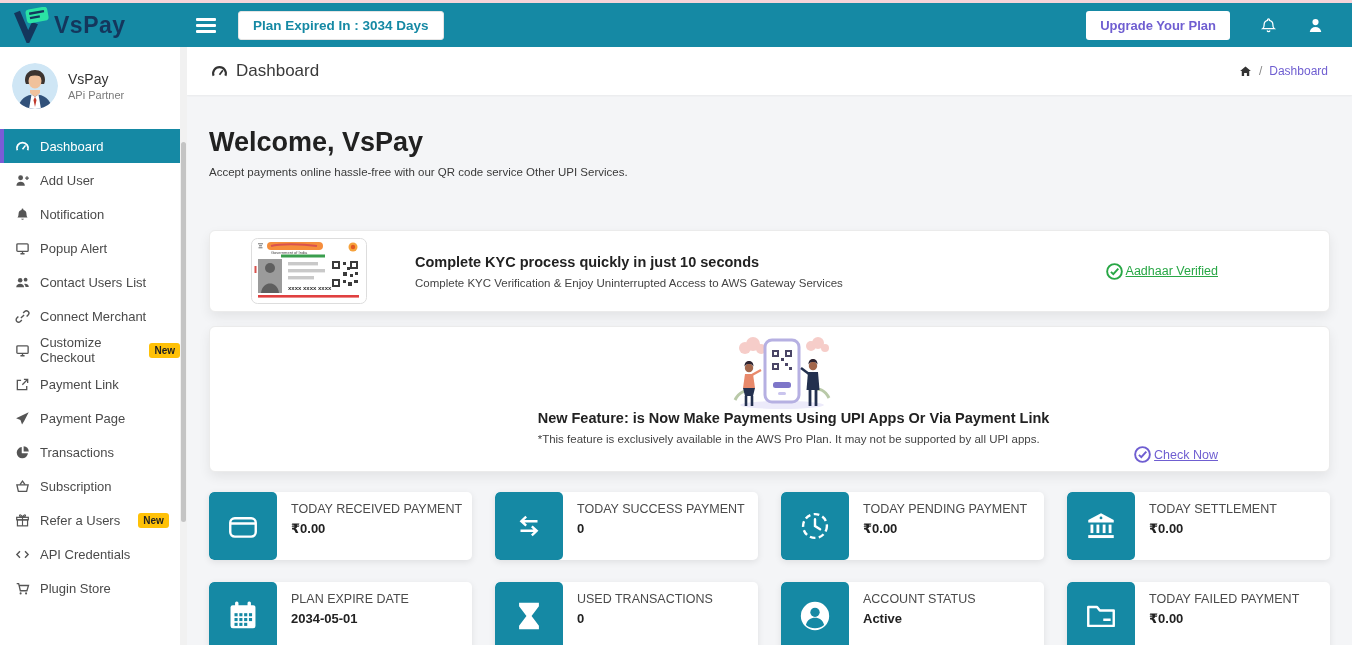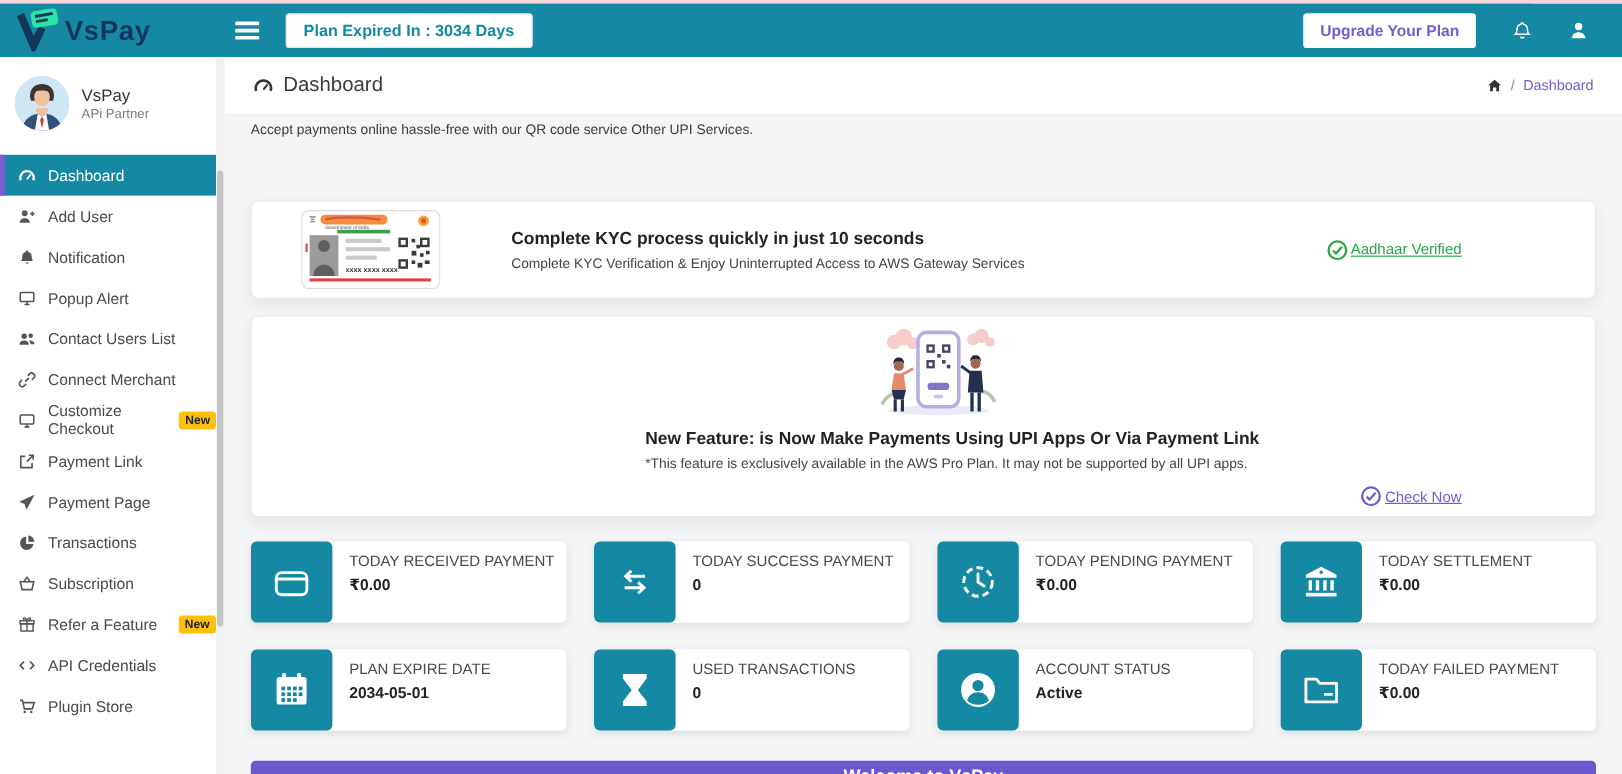"Welcome, VsPay" h1.welcome-title { html: none -> <h1>Welcome, VsPay</h1> }
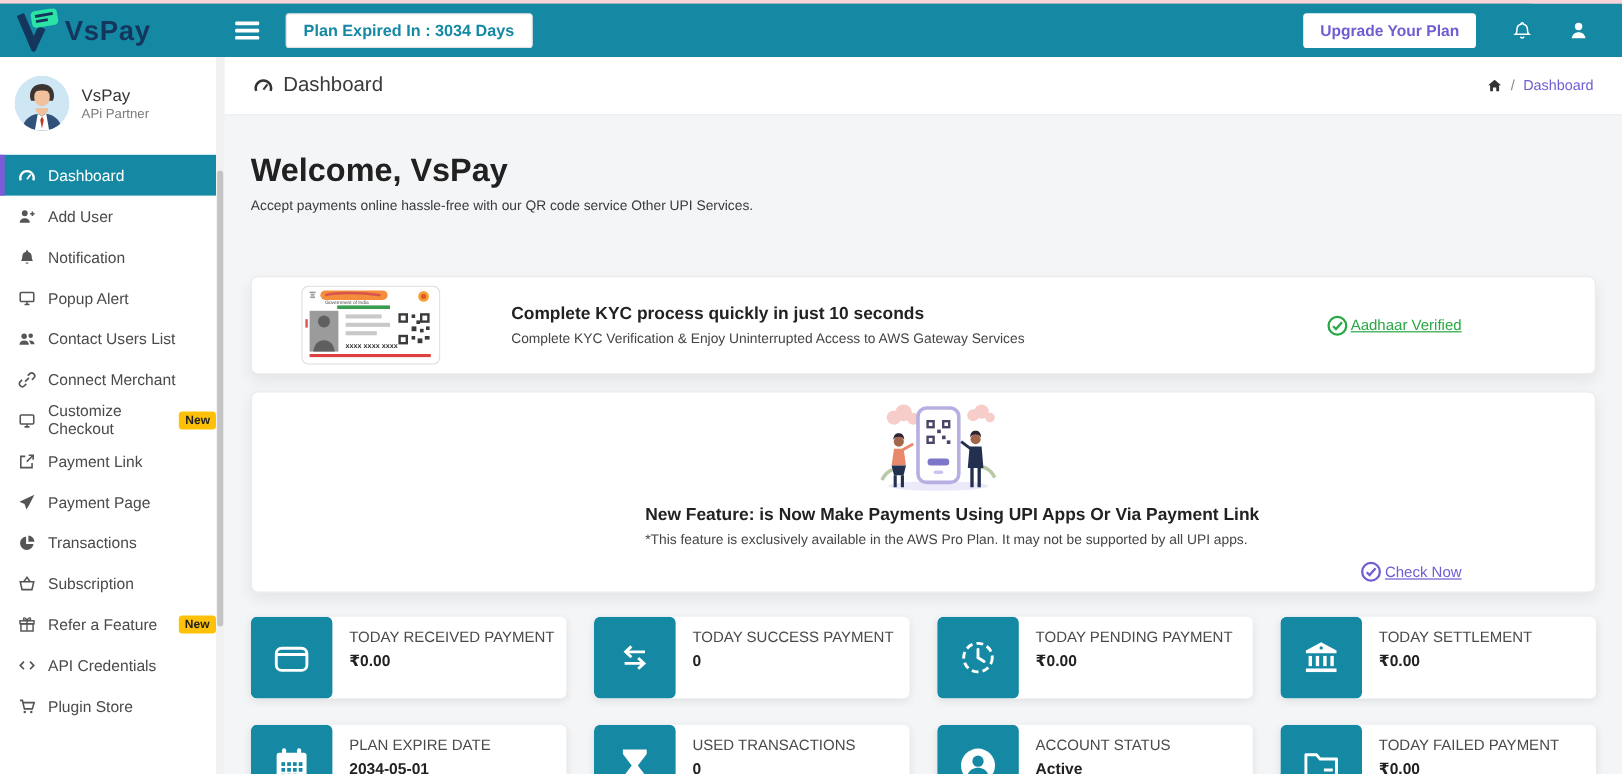"Complete KYC process quickly in" .banner { gap: 11px -> none }
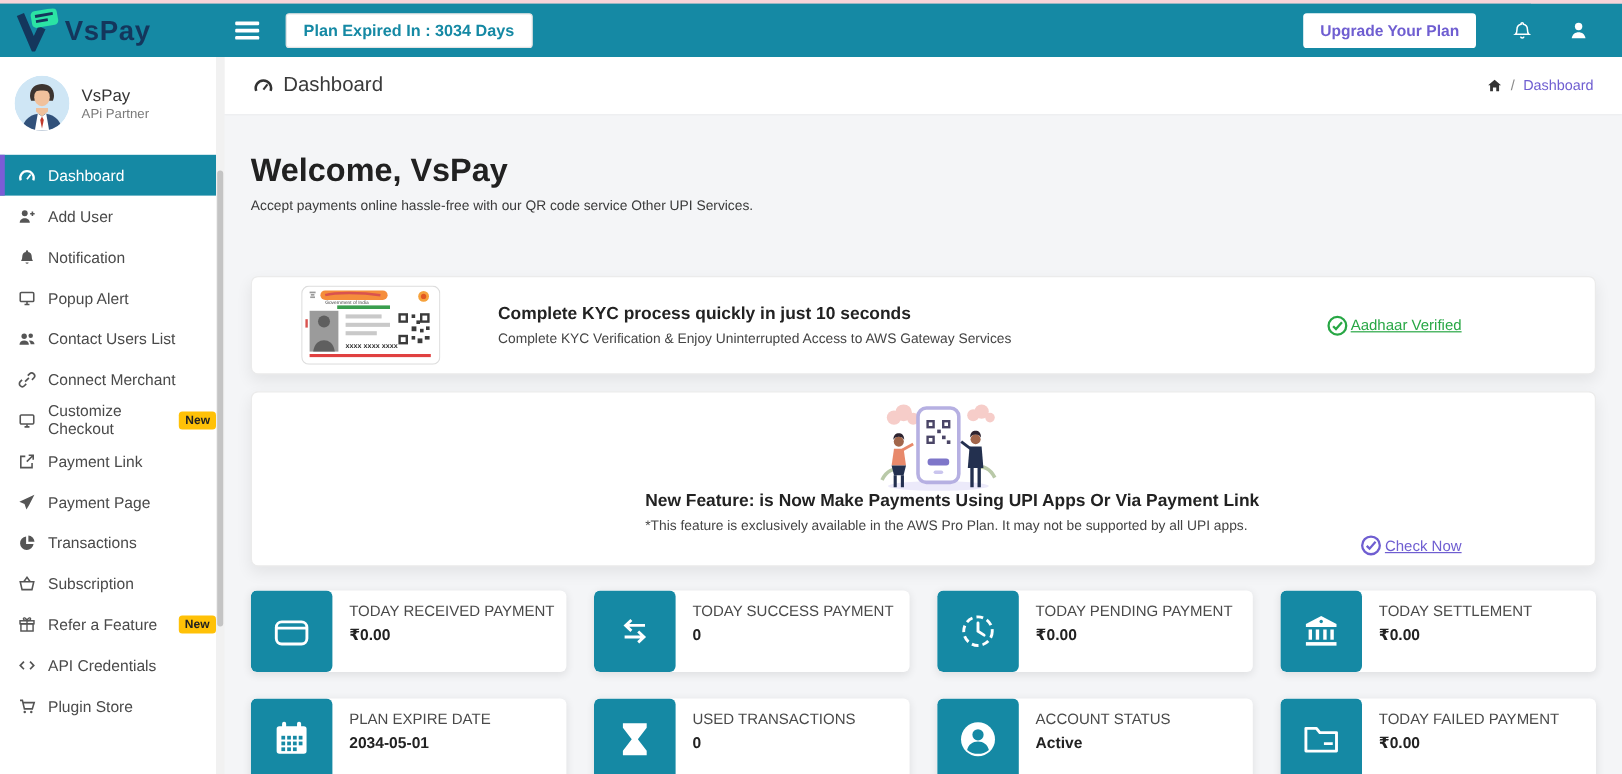"Refer a Feature" span { text: Feature -> Users }
